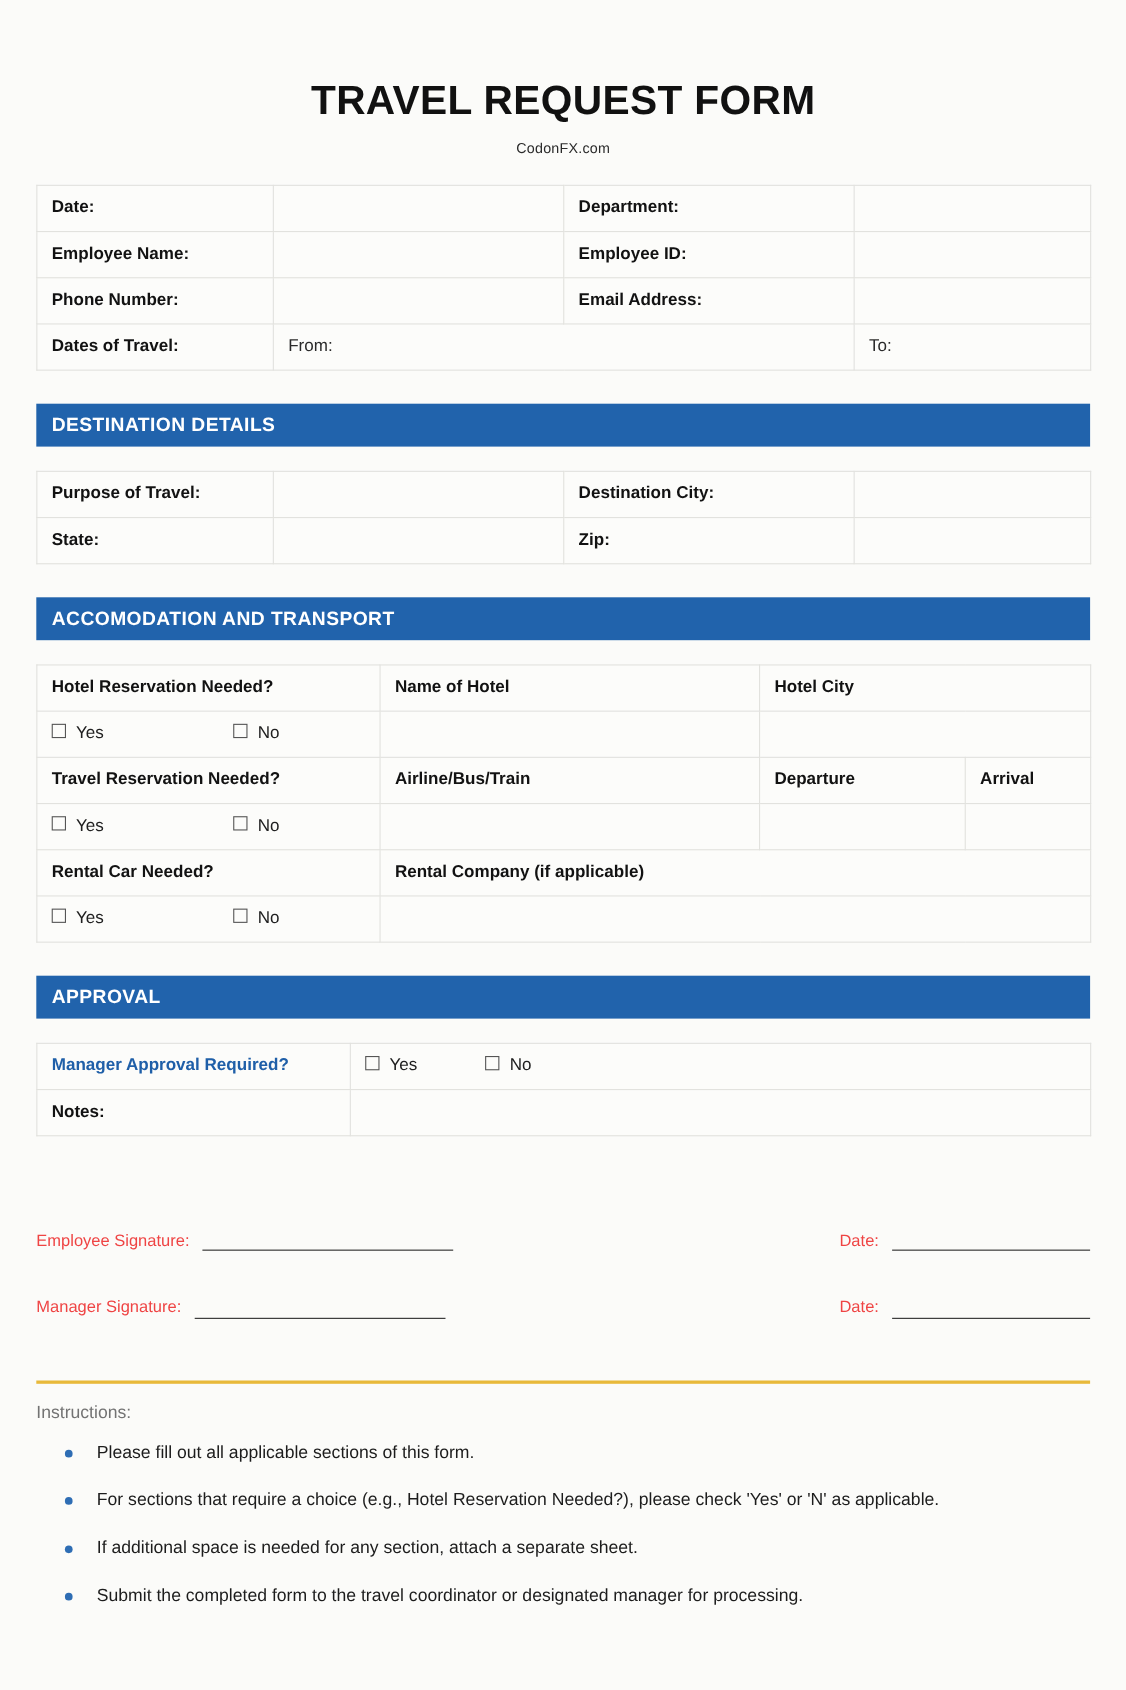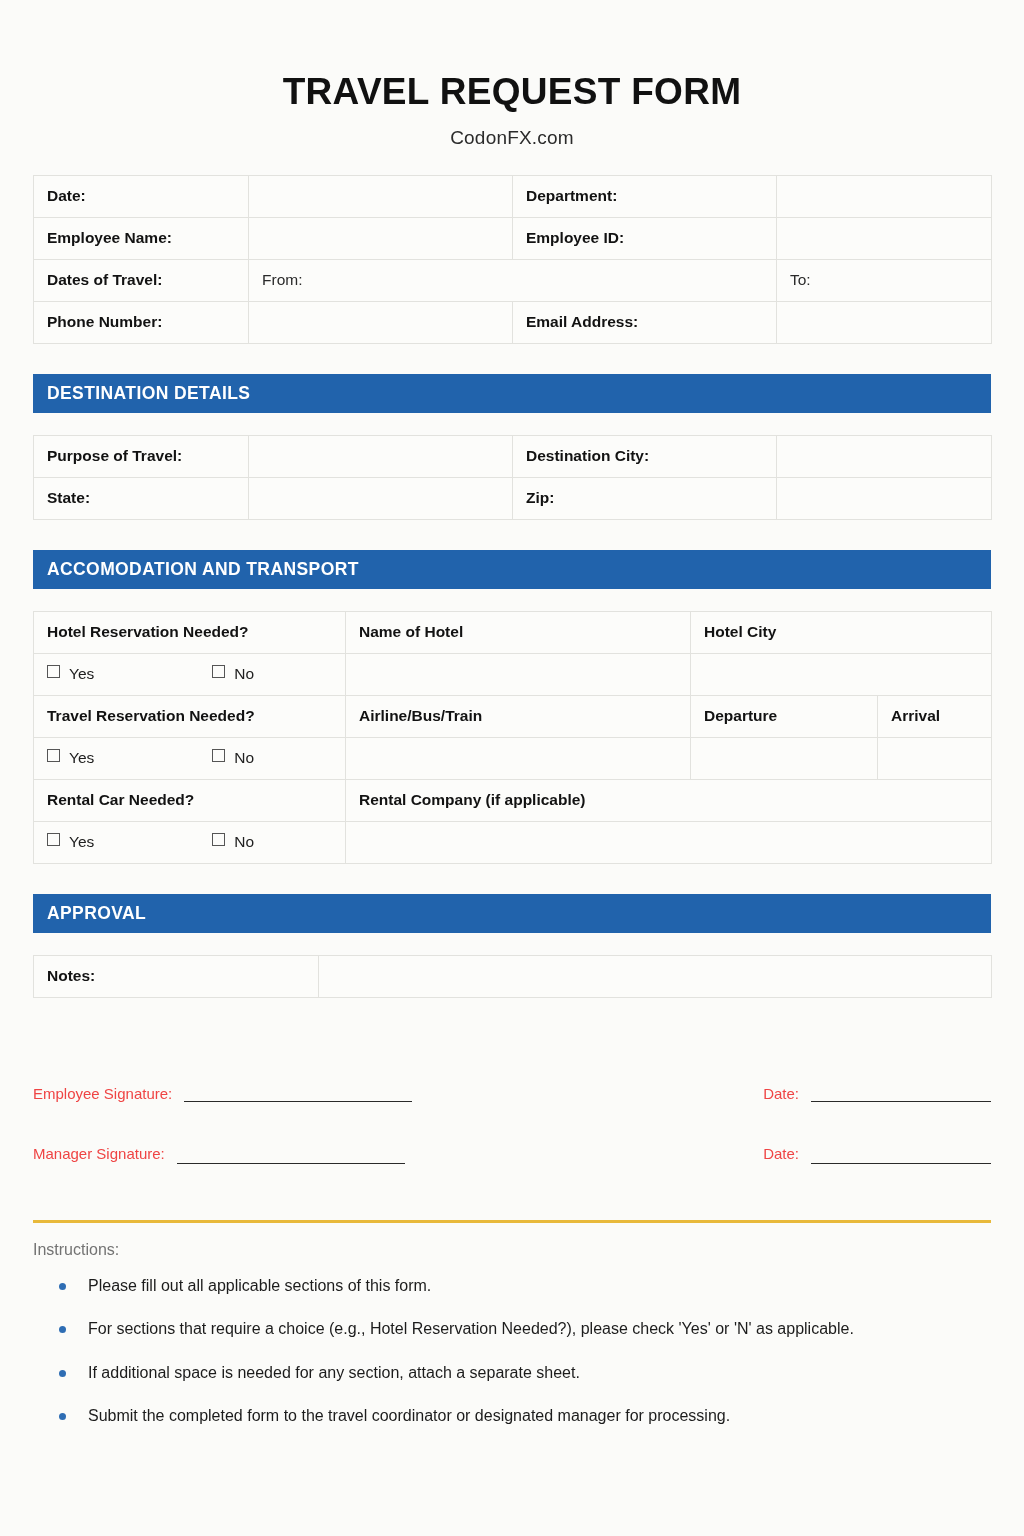"CodonFX.com" .doc-subtitle { font-size: 19px -> 13px }
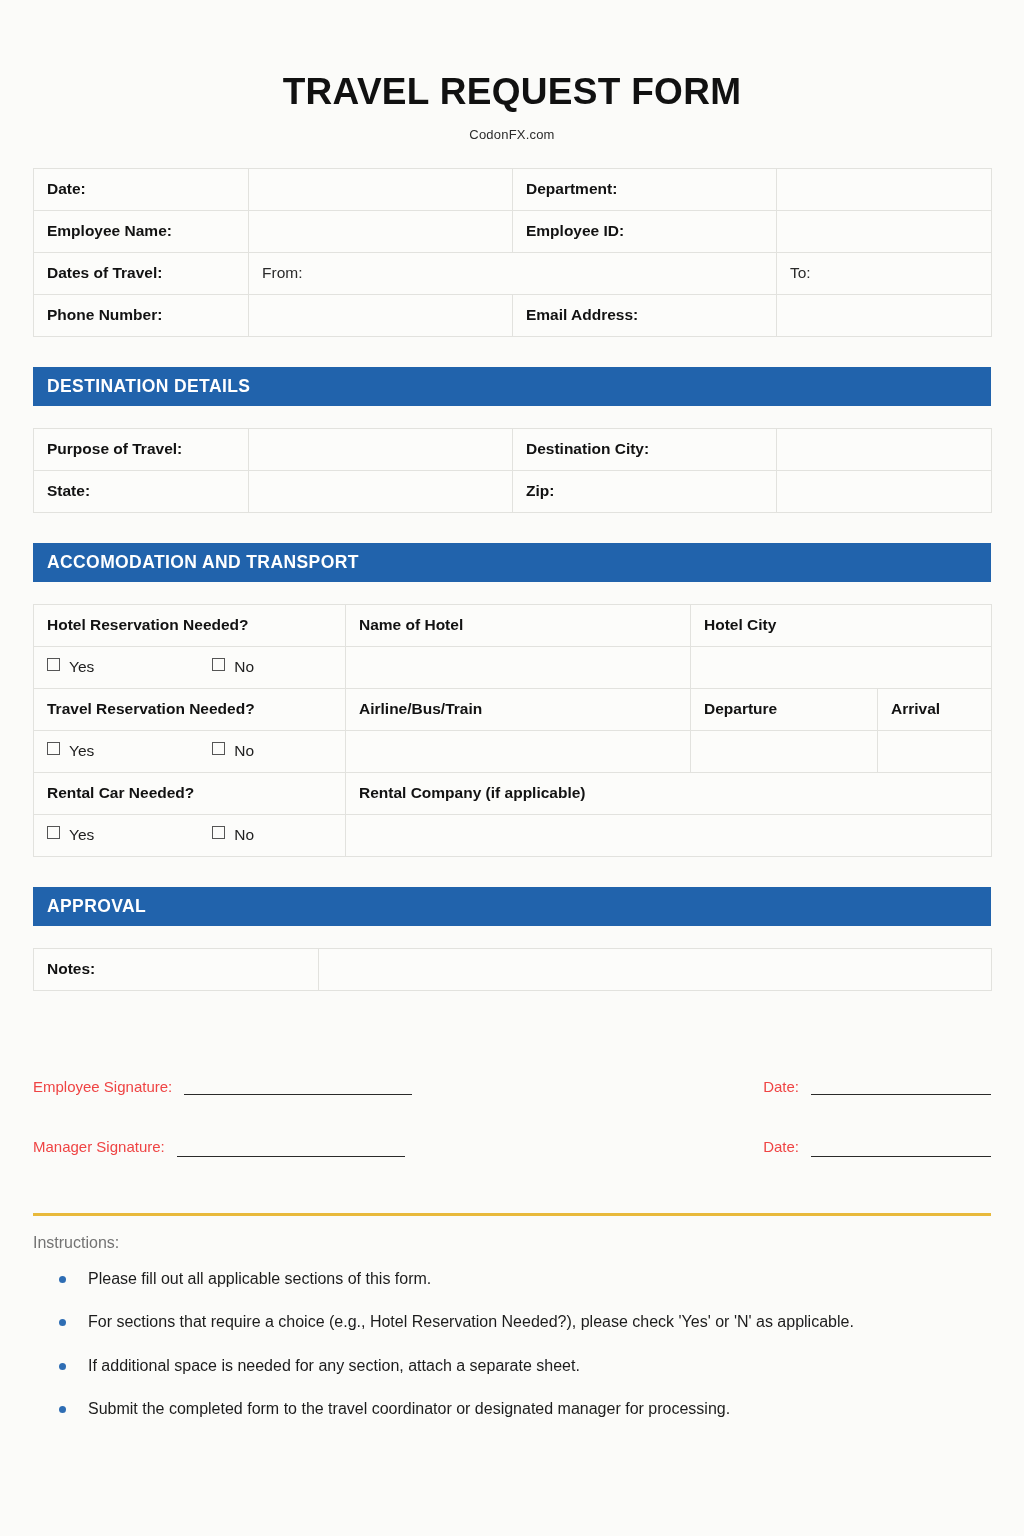"Dates of Travel:" tr { order: before "Phone Number:" -> after "Phone Number:" }
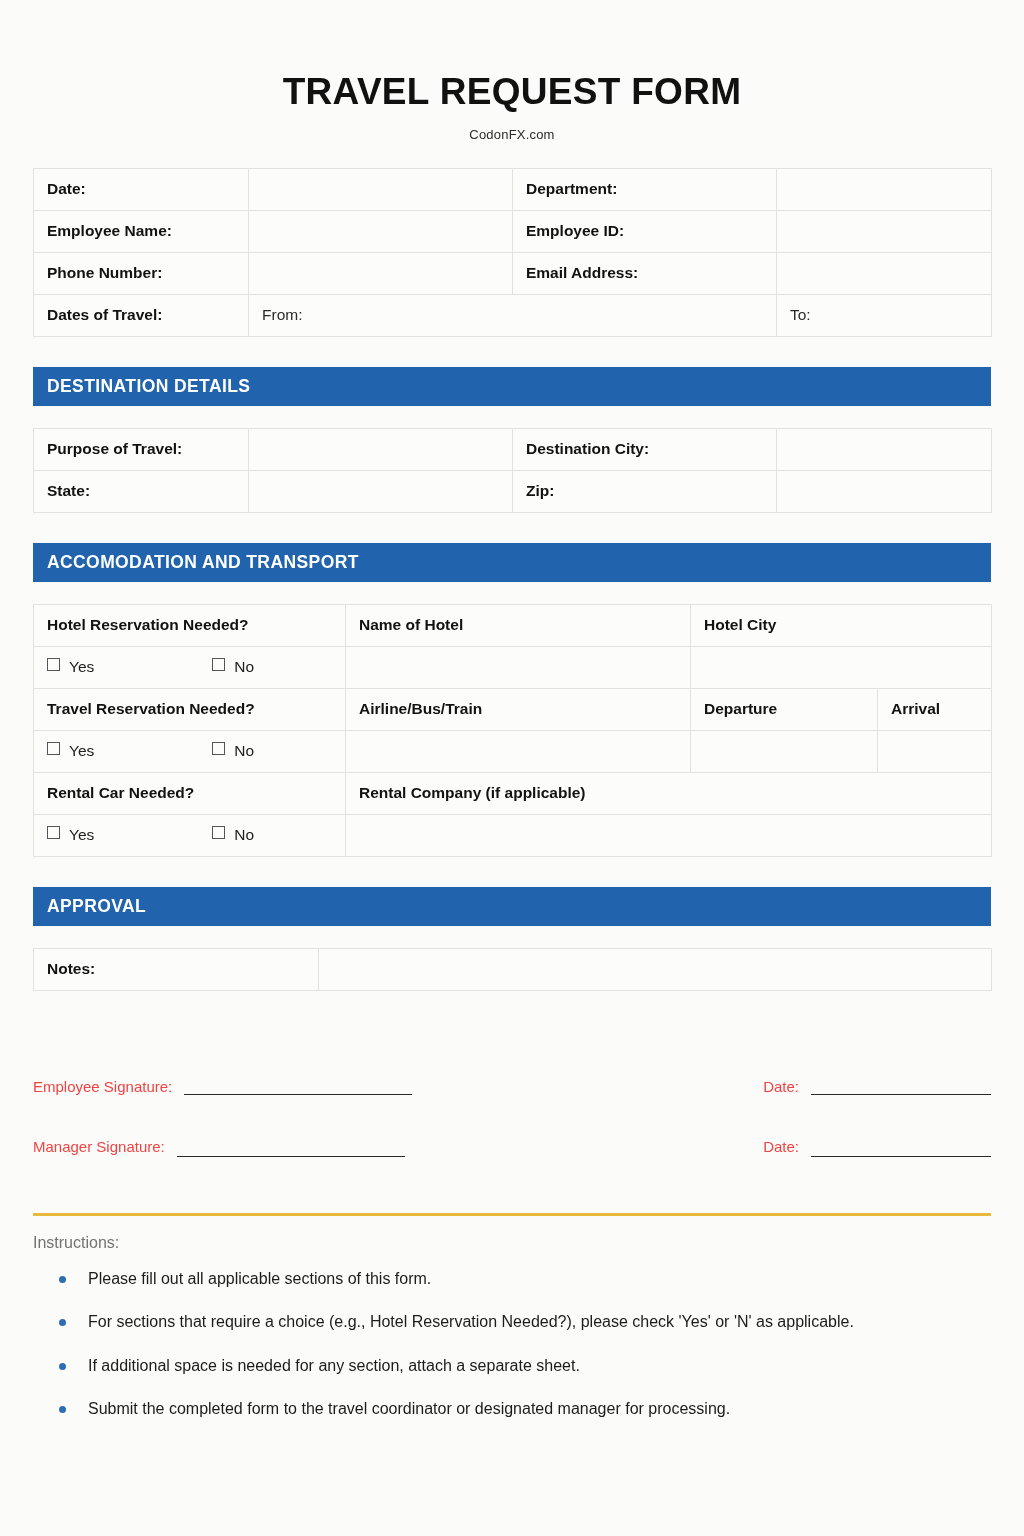"Manager Approval Required?" tr { html: none -> <tr> <td>Manager Approval Required?</td> <td> <div> <span> <span></span> <span>Yes</span> </span> <span></span> <span> <span></span> <span>No</span> </span> </div> </td> </tr> }
